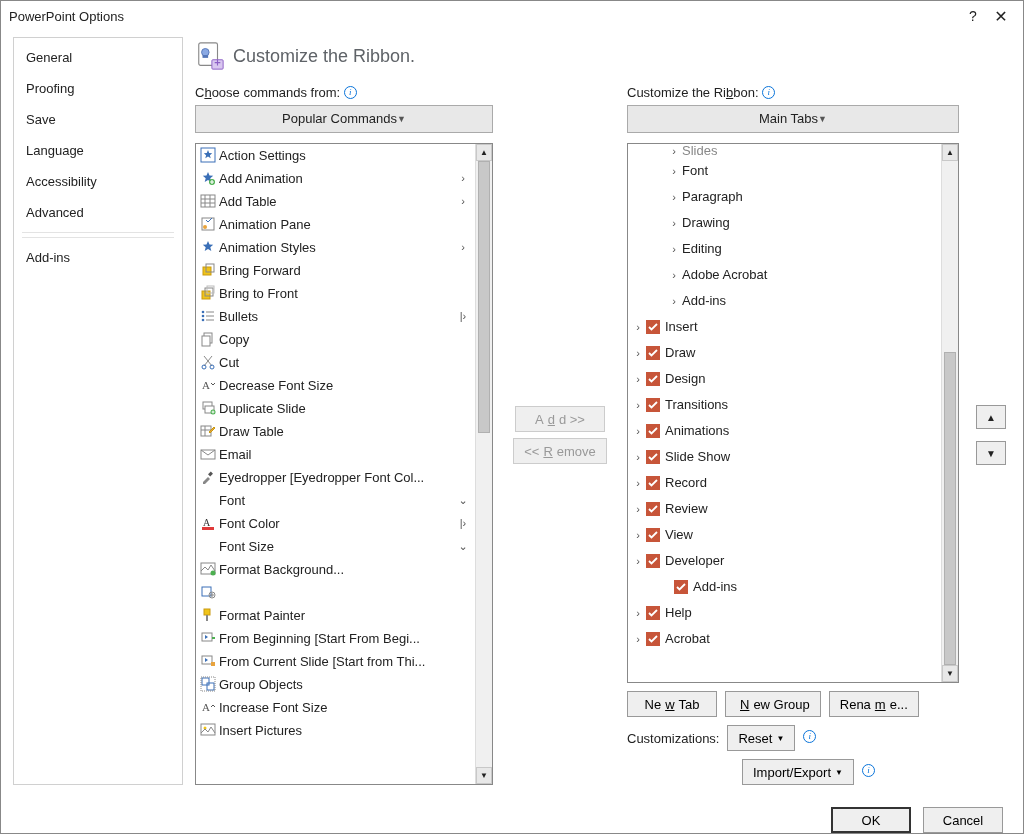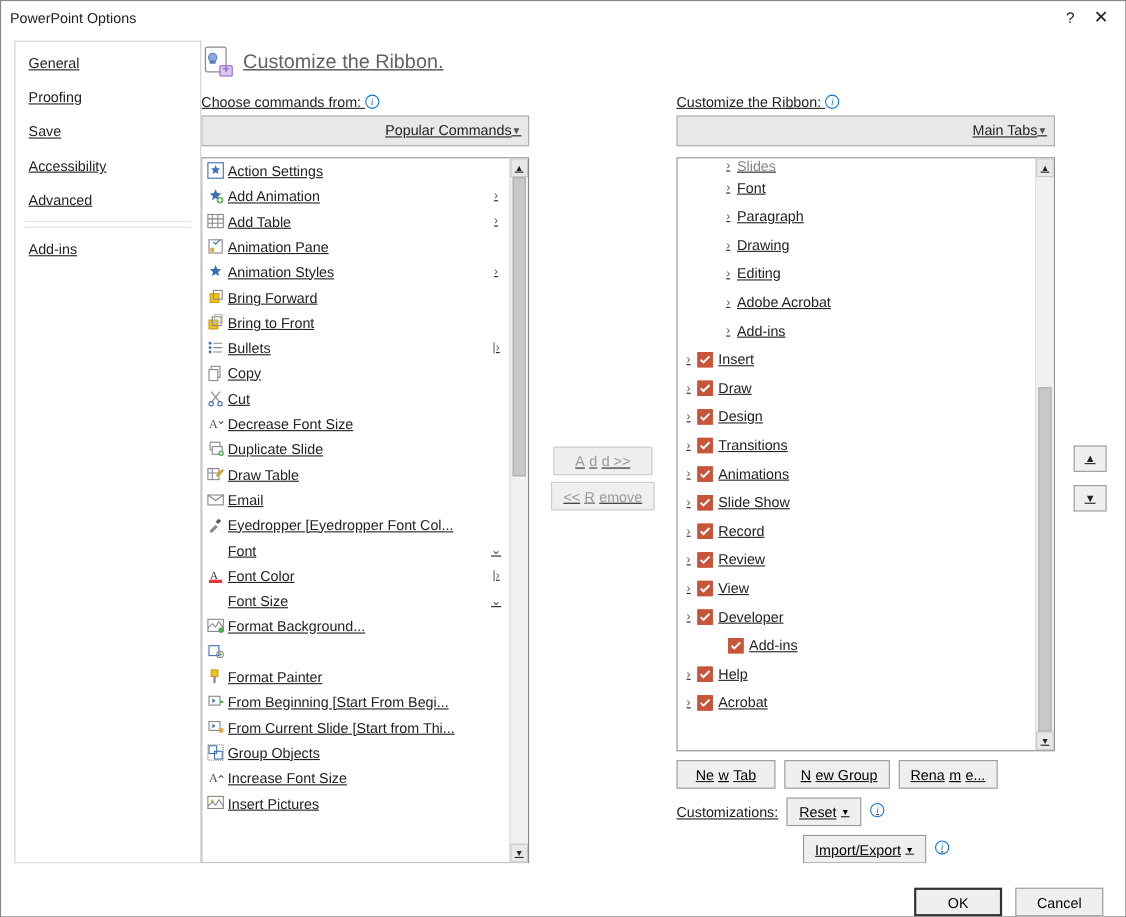"General" .body { gap: 0 -> 12px; text-decoration: underline -> none }
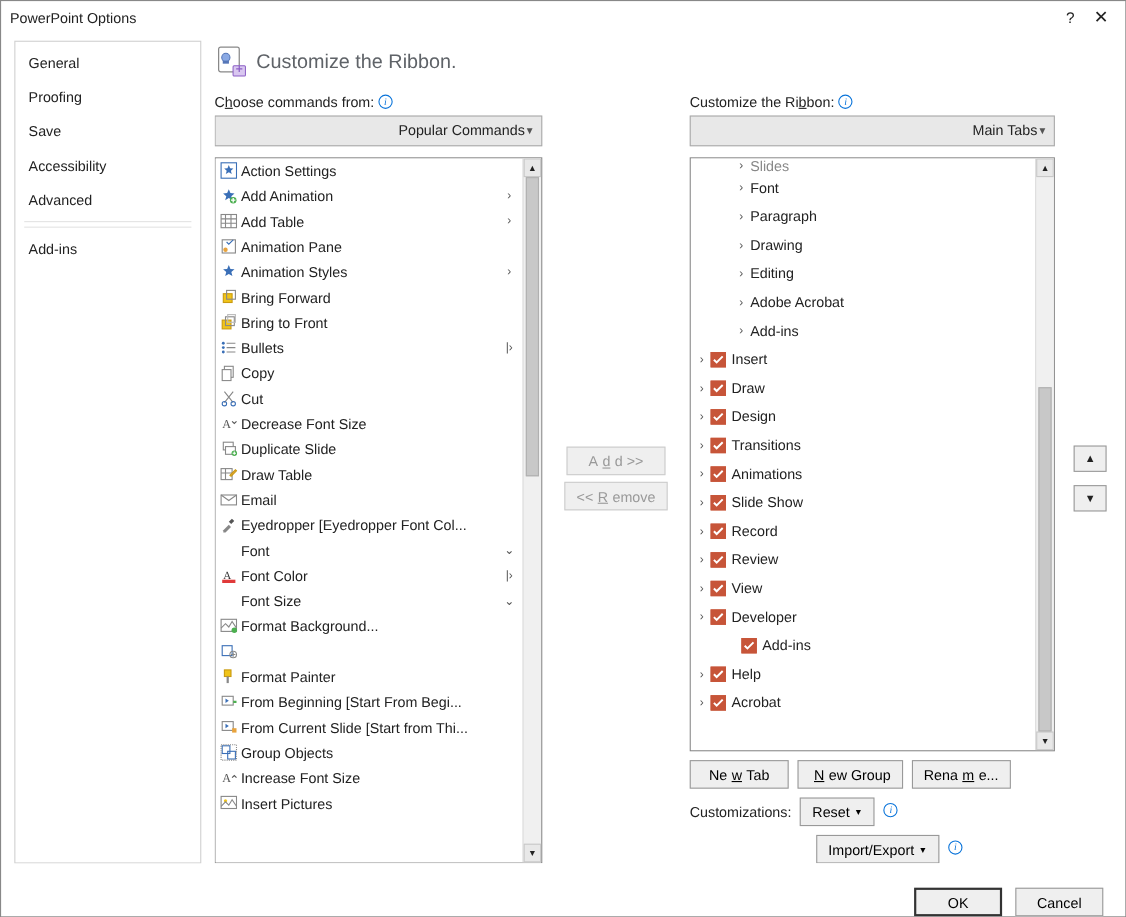"Popular Commands" .combo { justify-content: flex-end -> center }
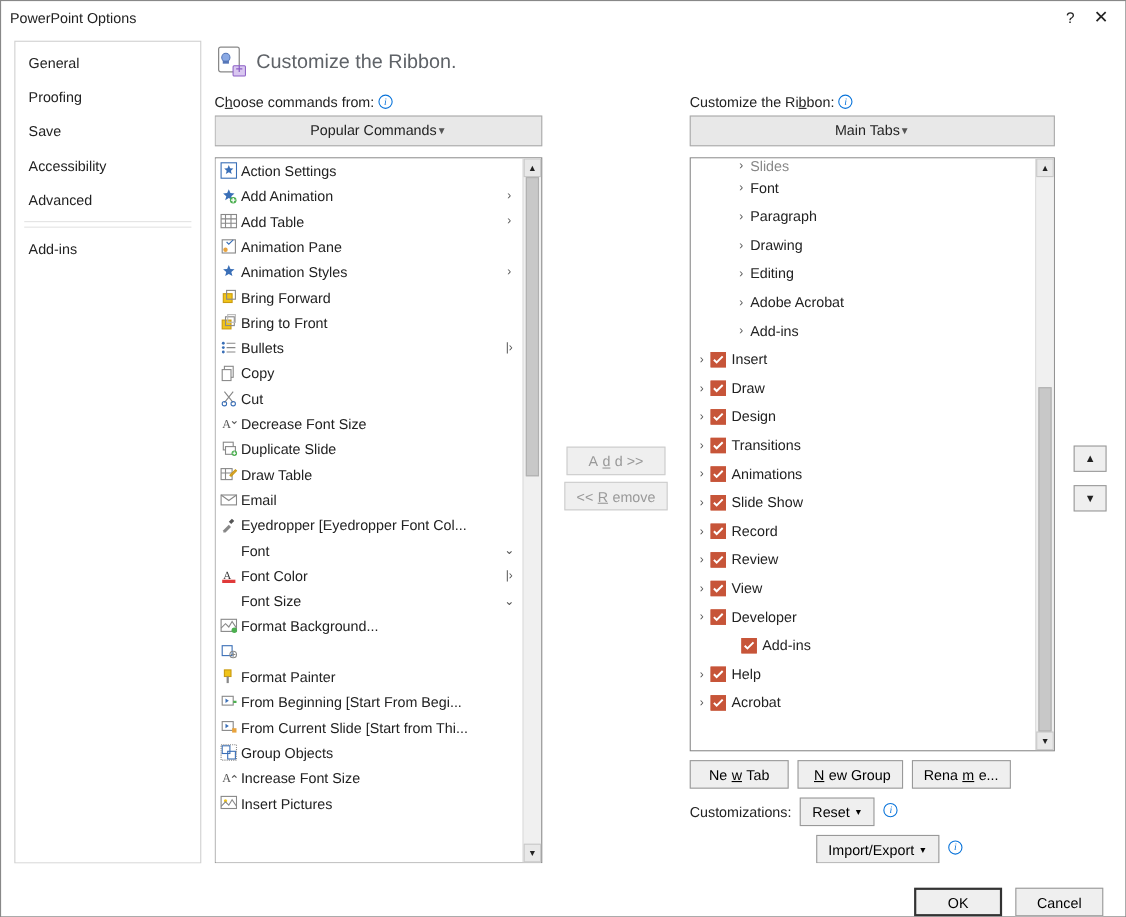"Language" div.item { html: none -> <div>Language</div> }
